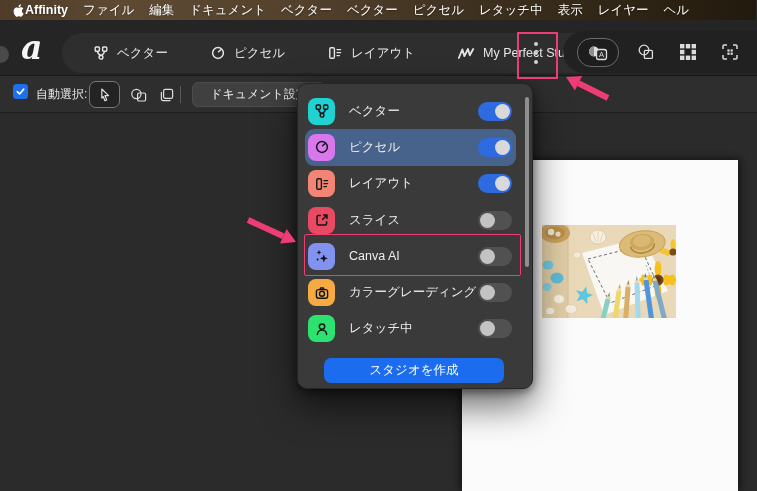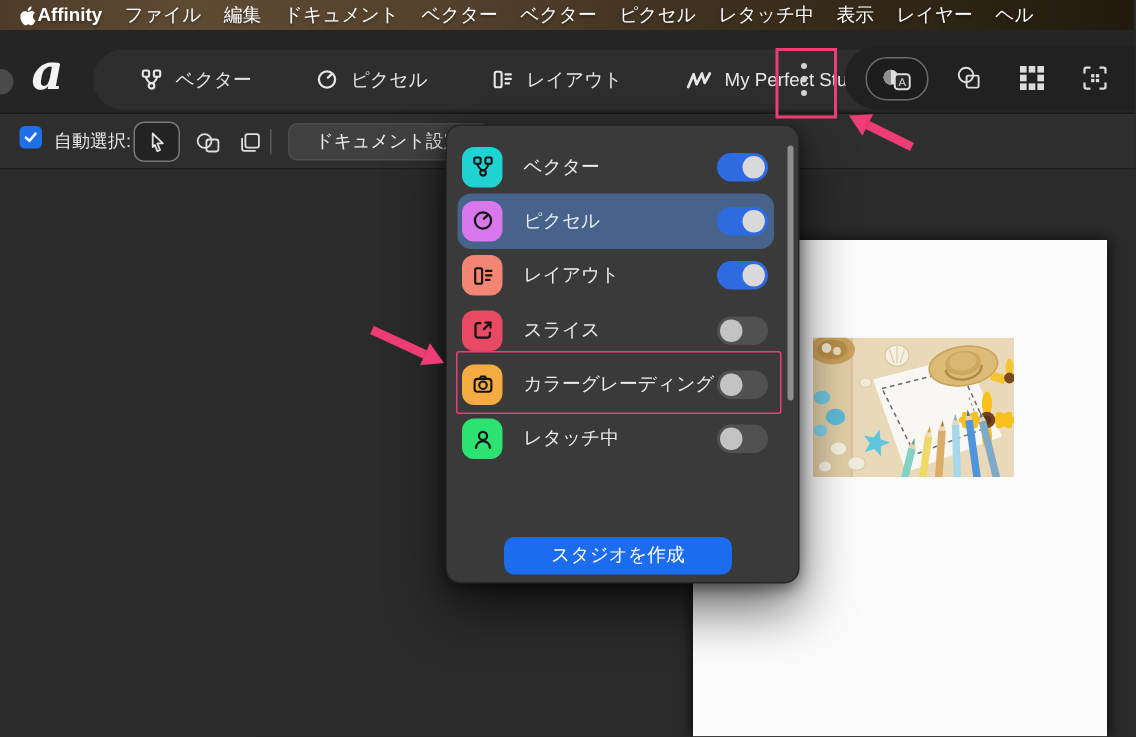"Canva AI" div.mrow { html: none -> <div> <span> <svg> <path></path> <path></path> <circle></circle> </svg> </span> <span>Canva AI</span> <span> <span></span> </span> </div> }
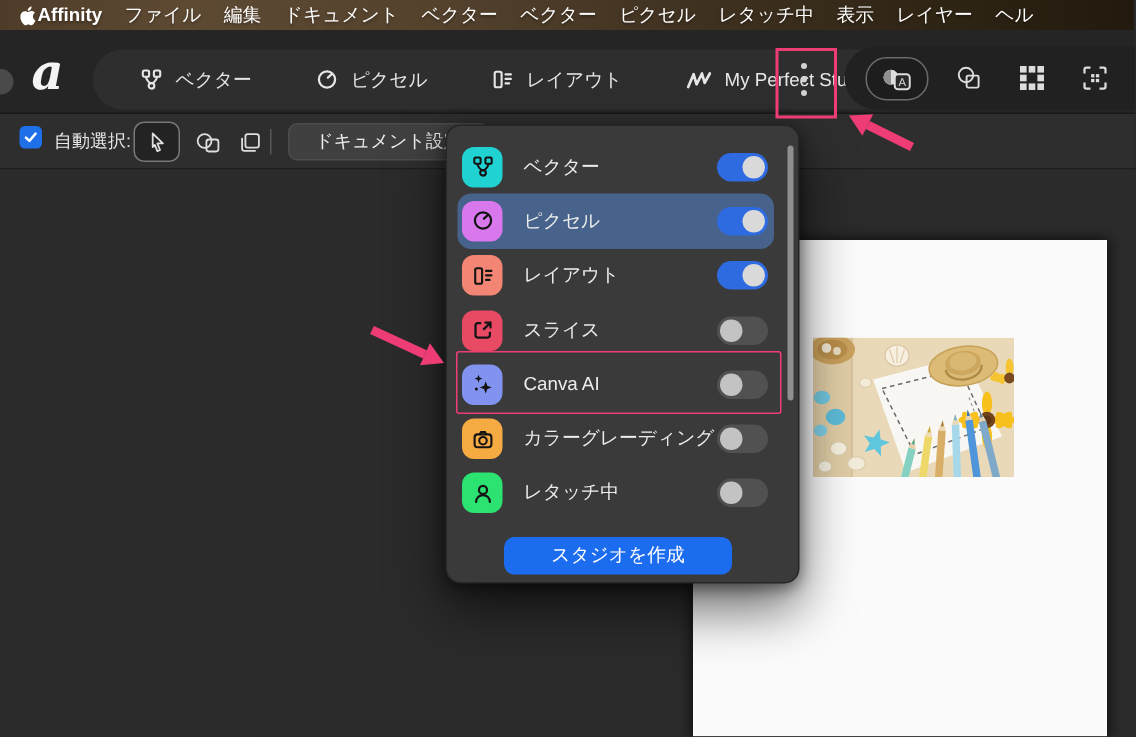"スタジオを作成" .createBtn { left: 38px -> 26px; width: 152px -> 180px }
